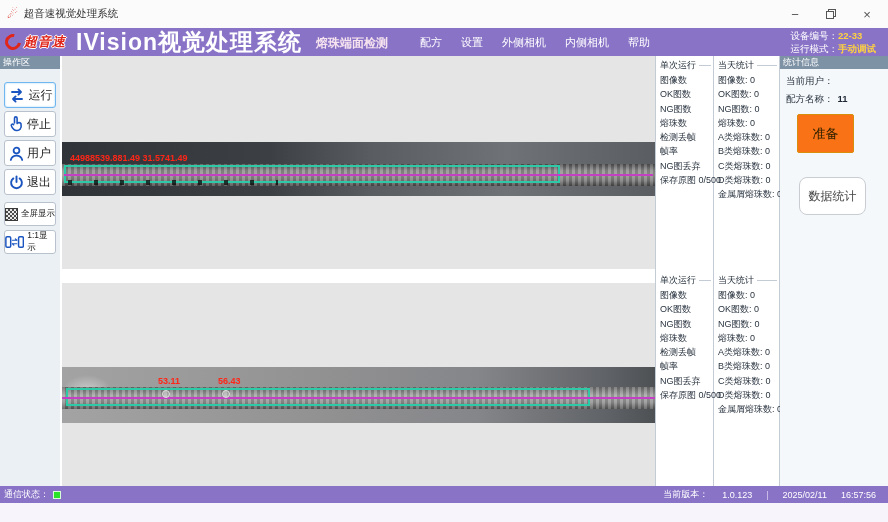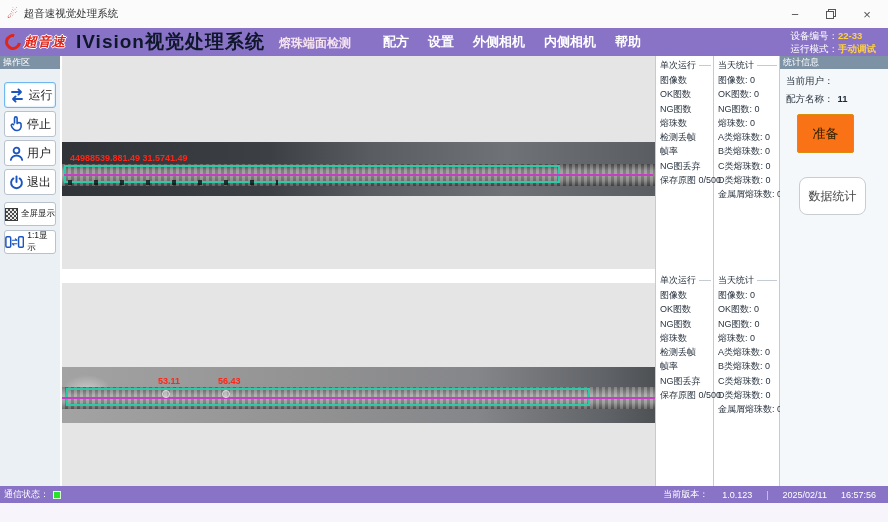"IVision视觉处理系统" .app-title { color: #0f172a -> #ffffff; font-size: 19px -> 23px }
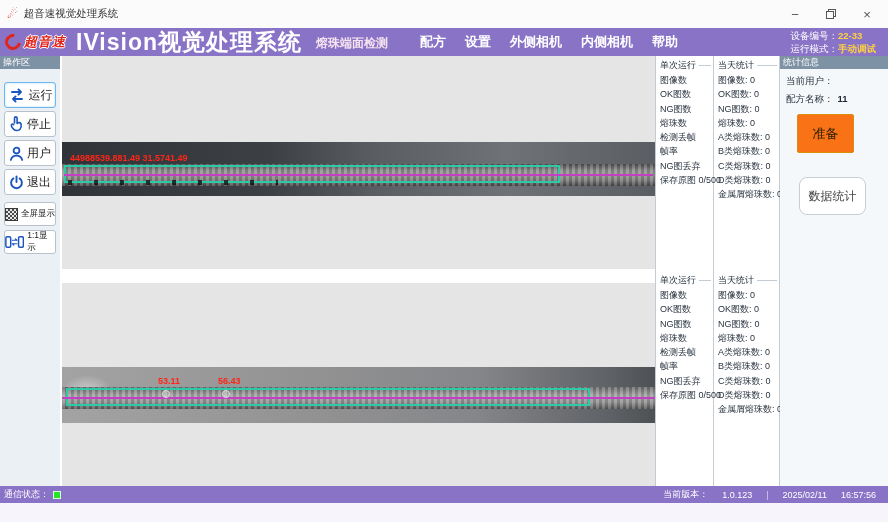"配方" .nav span { font-size: 13px -> 11px; font-weight: bold -> normal }
